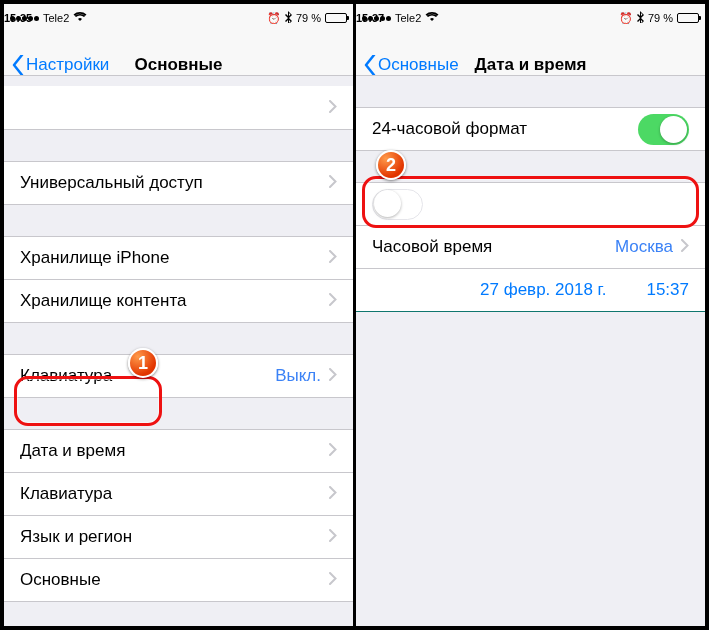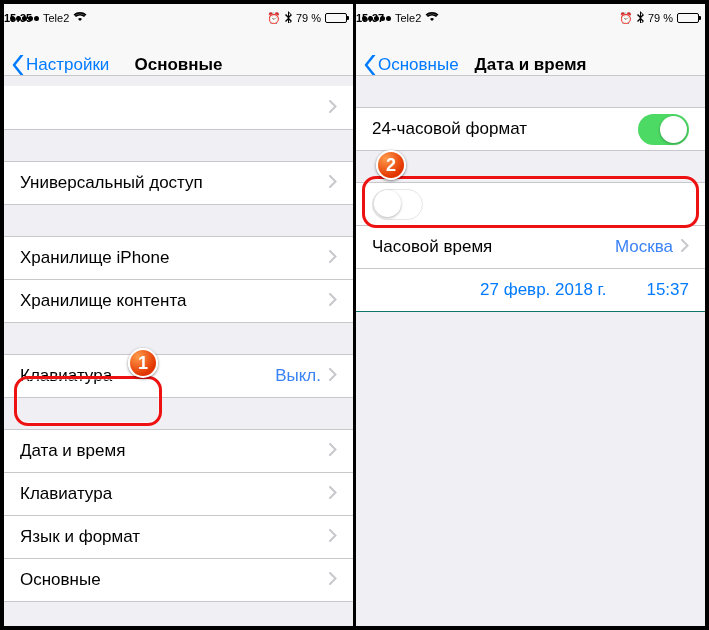"Язык и формат" span.label { text: формат -> регион }
